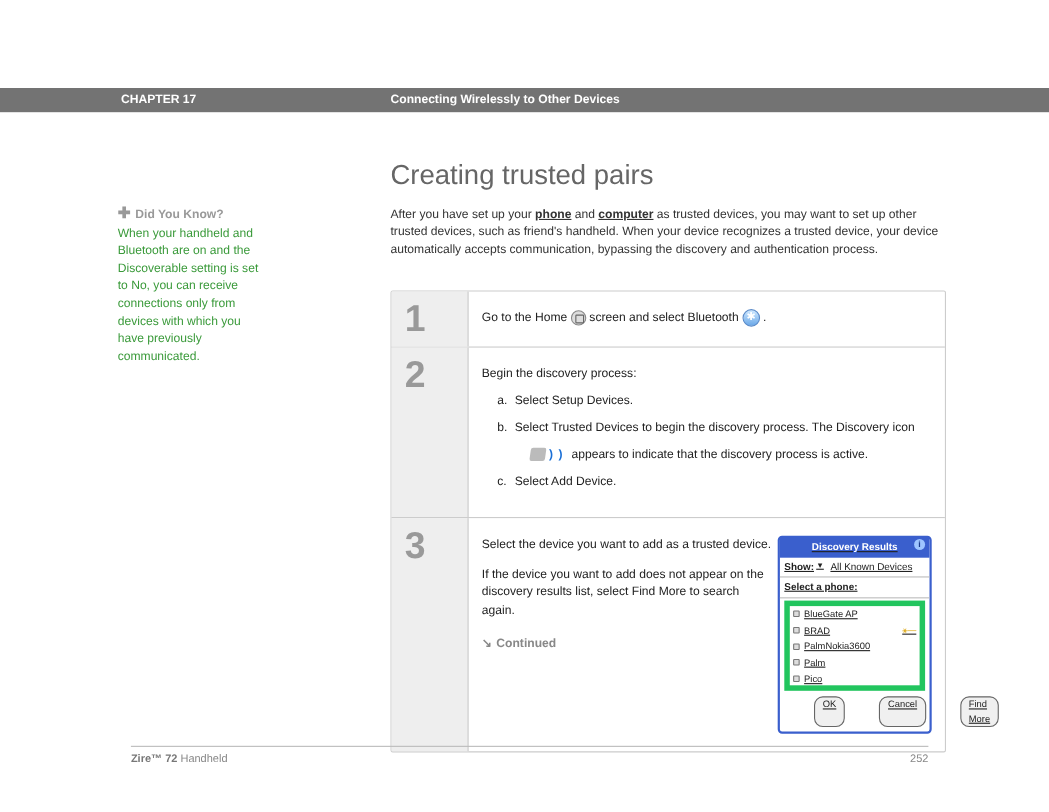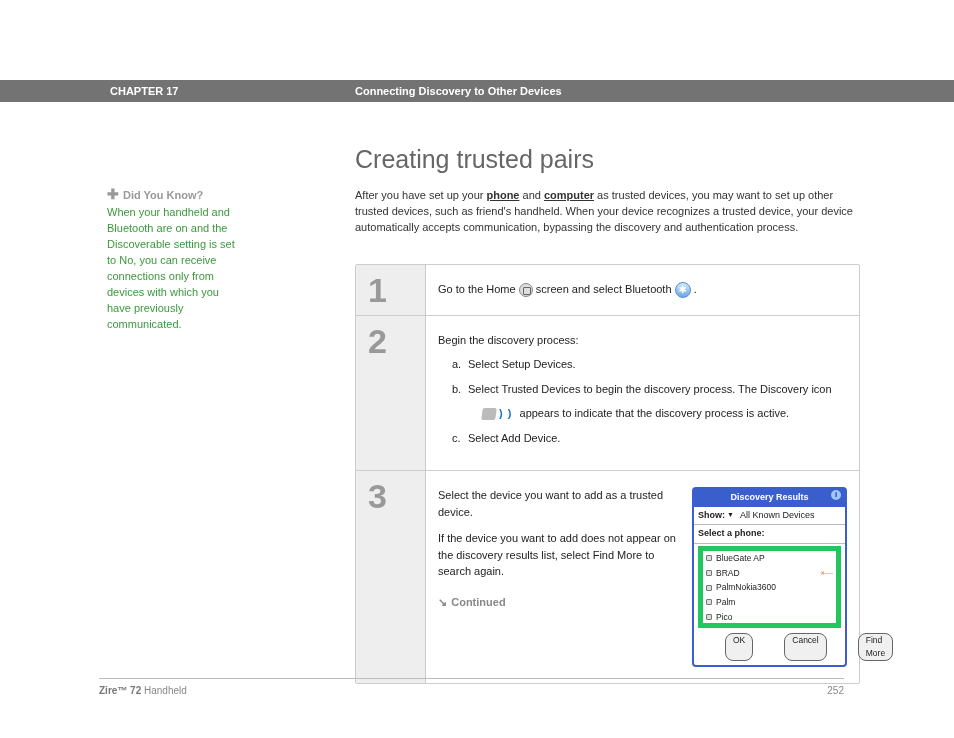"Connecting Discovery to Other Devices" div.chapter-title { text: Discovery -> Wirelessly }
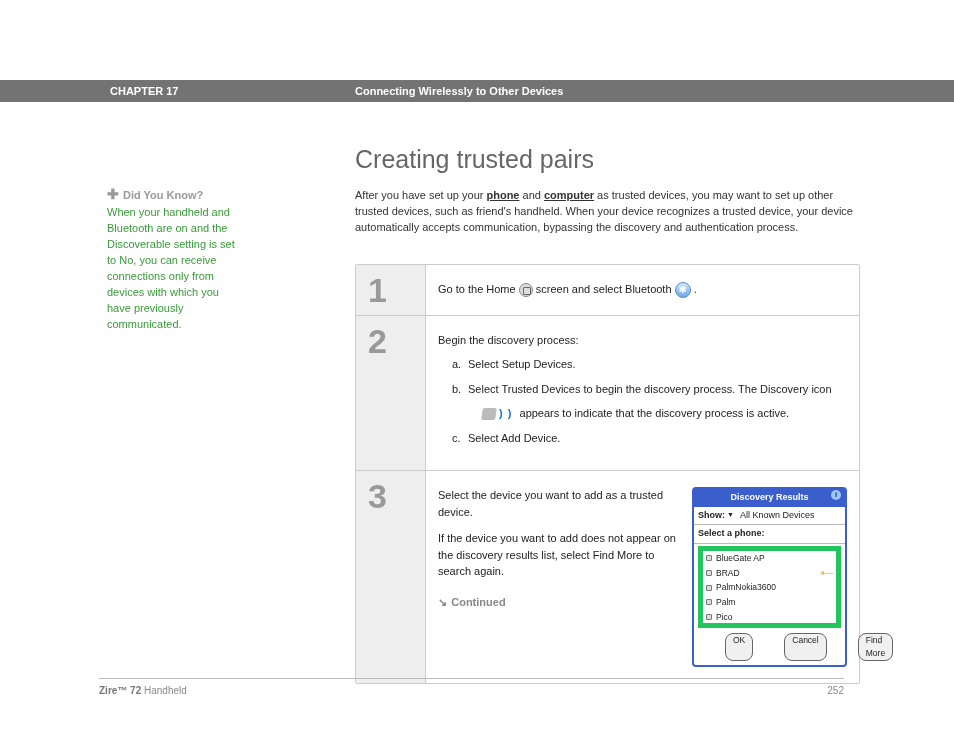"Discovery Results" .device-screen { text-decoration: none -> underline; width: 155px -> 140px }
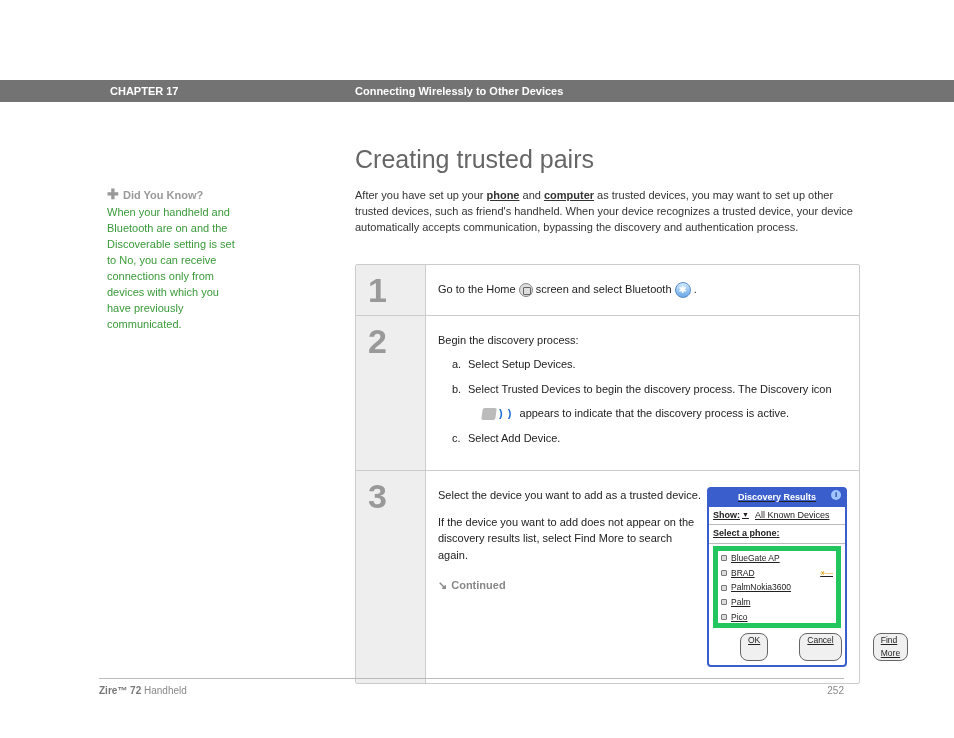"Zire™ 72 Handheld" .footer { left: 99px -> 119px }
